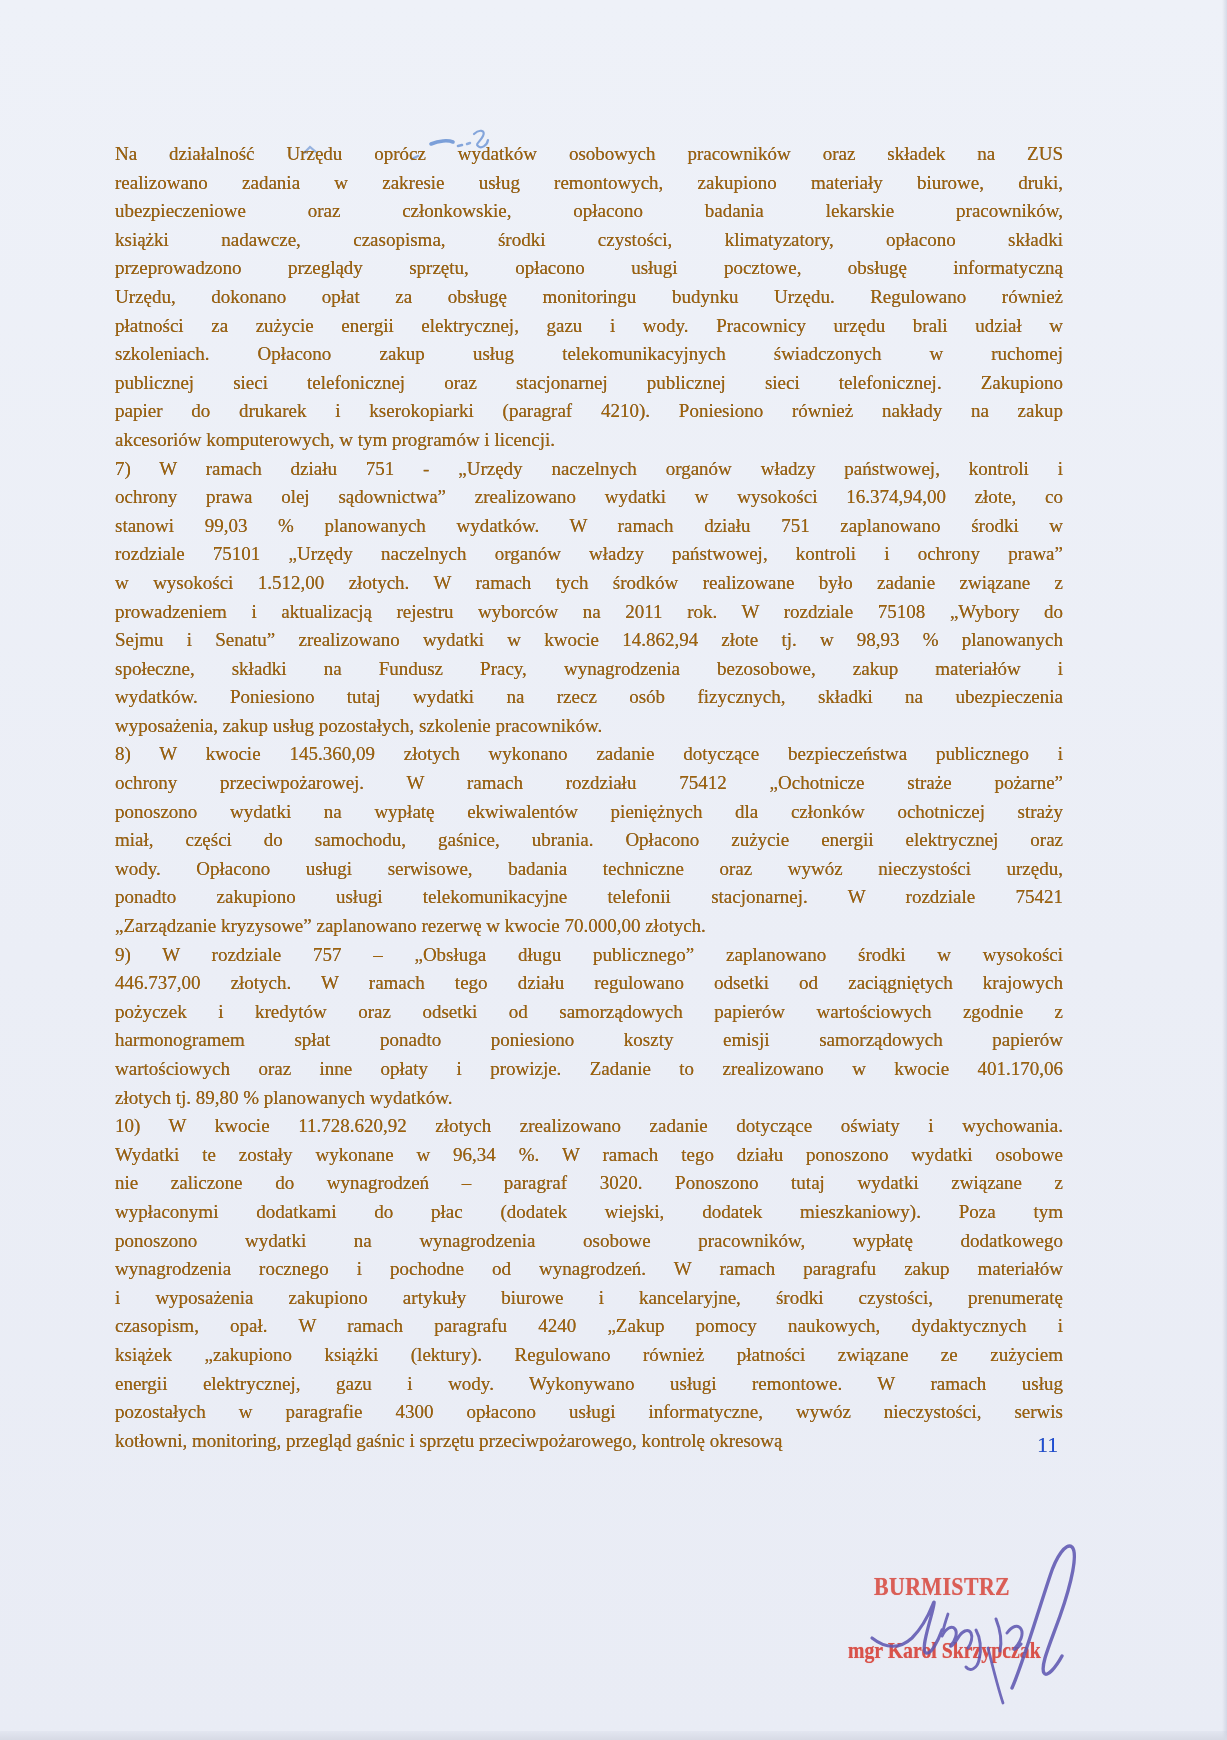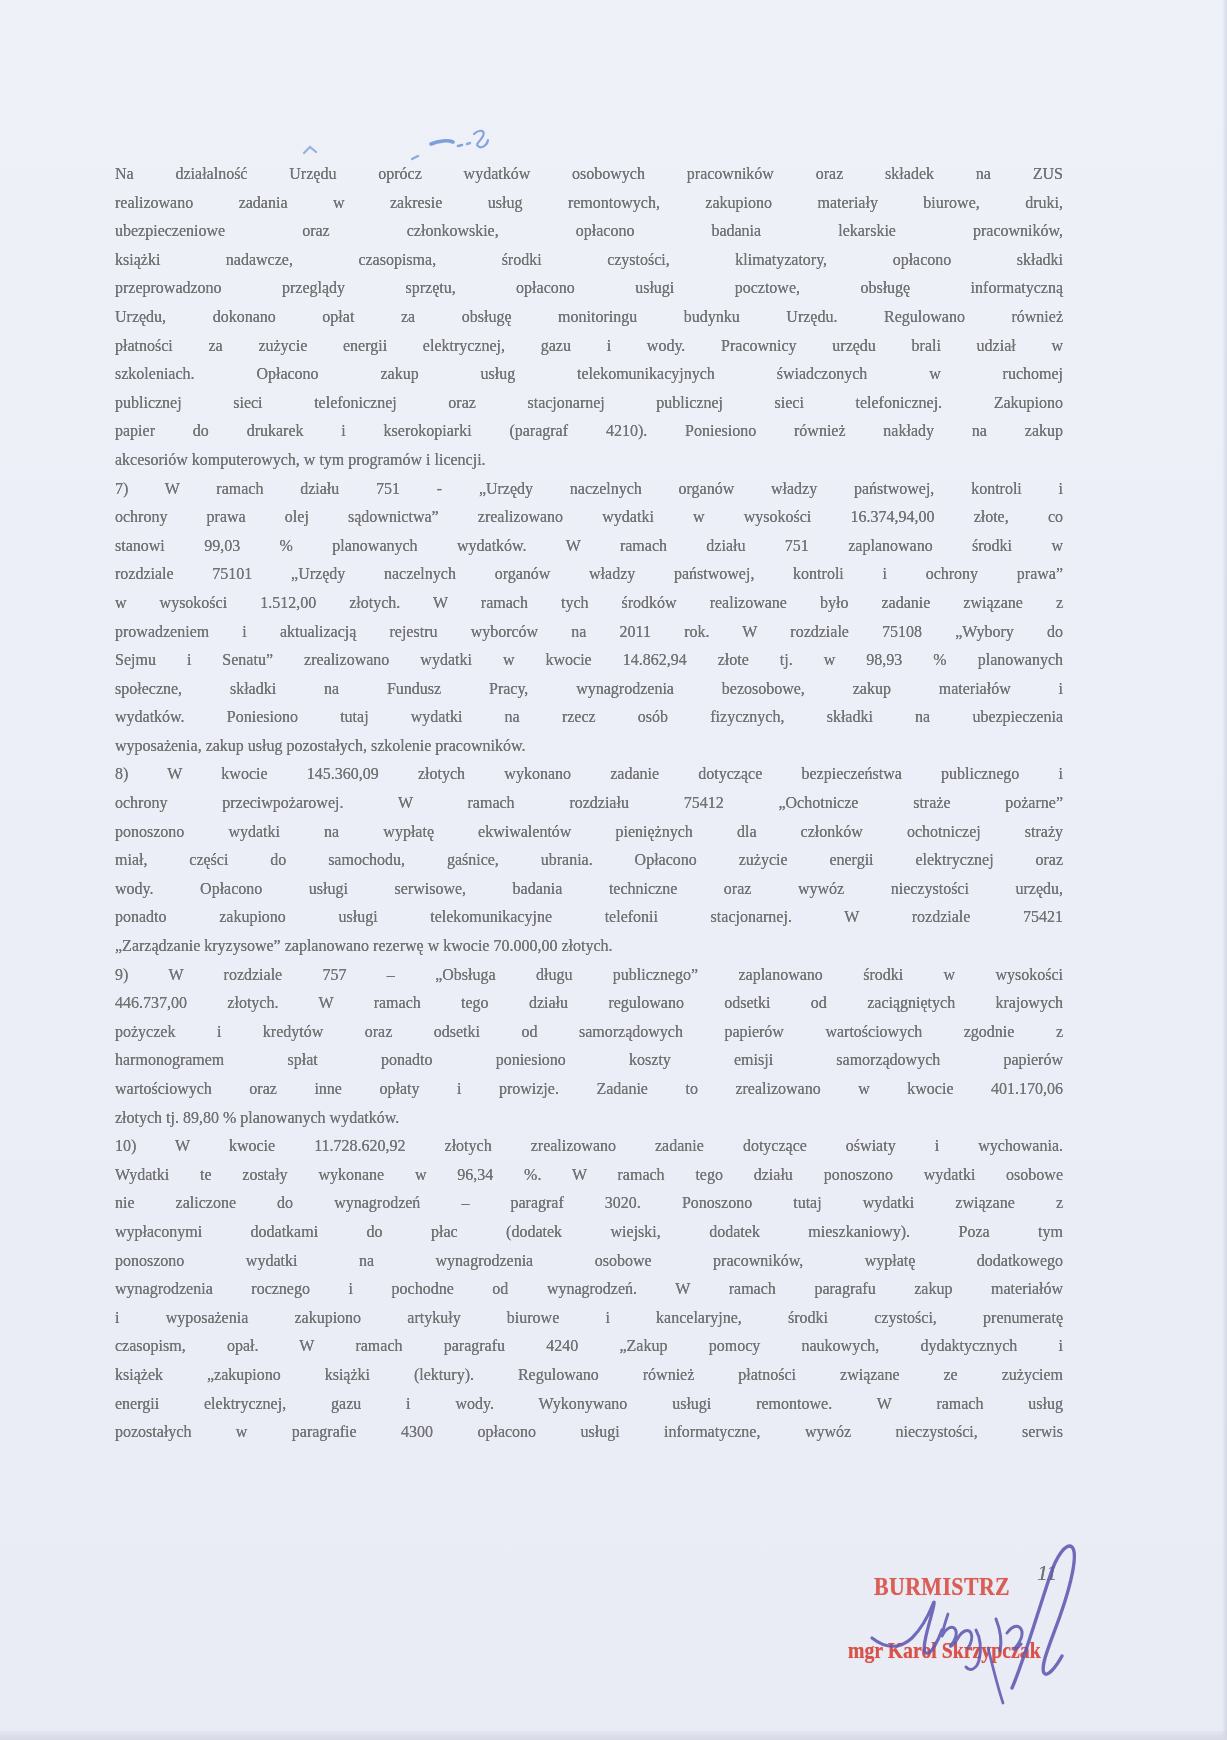"Na działalność Urzędu oprócz wydatków" .body-text { color: #737373 -> #a16207; font-size: 16px -> 19px; top: 160px -> 140px }
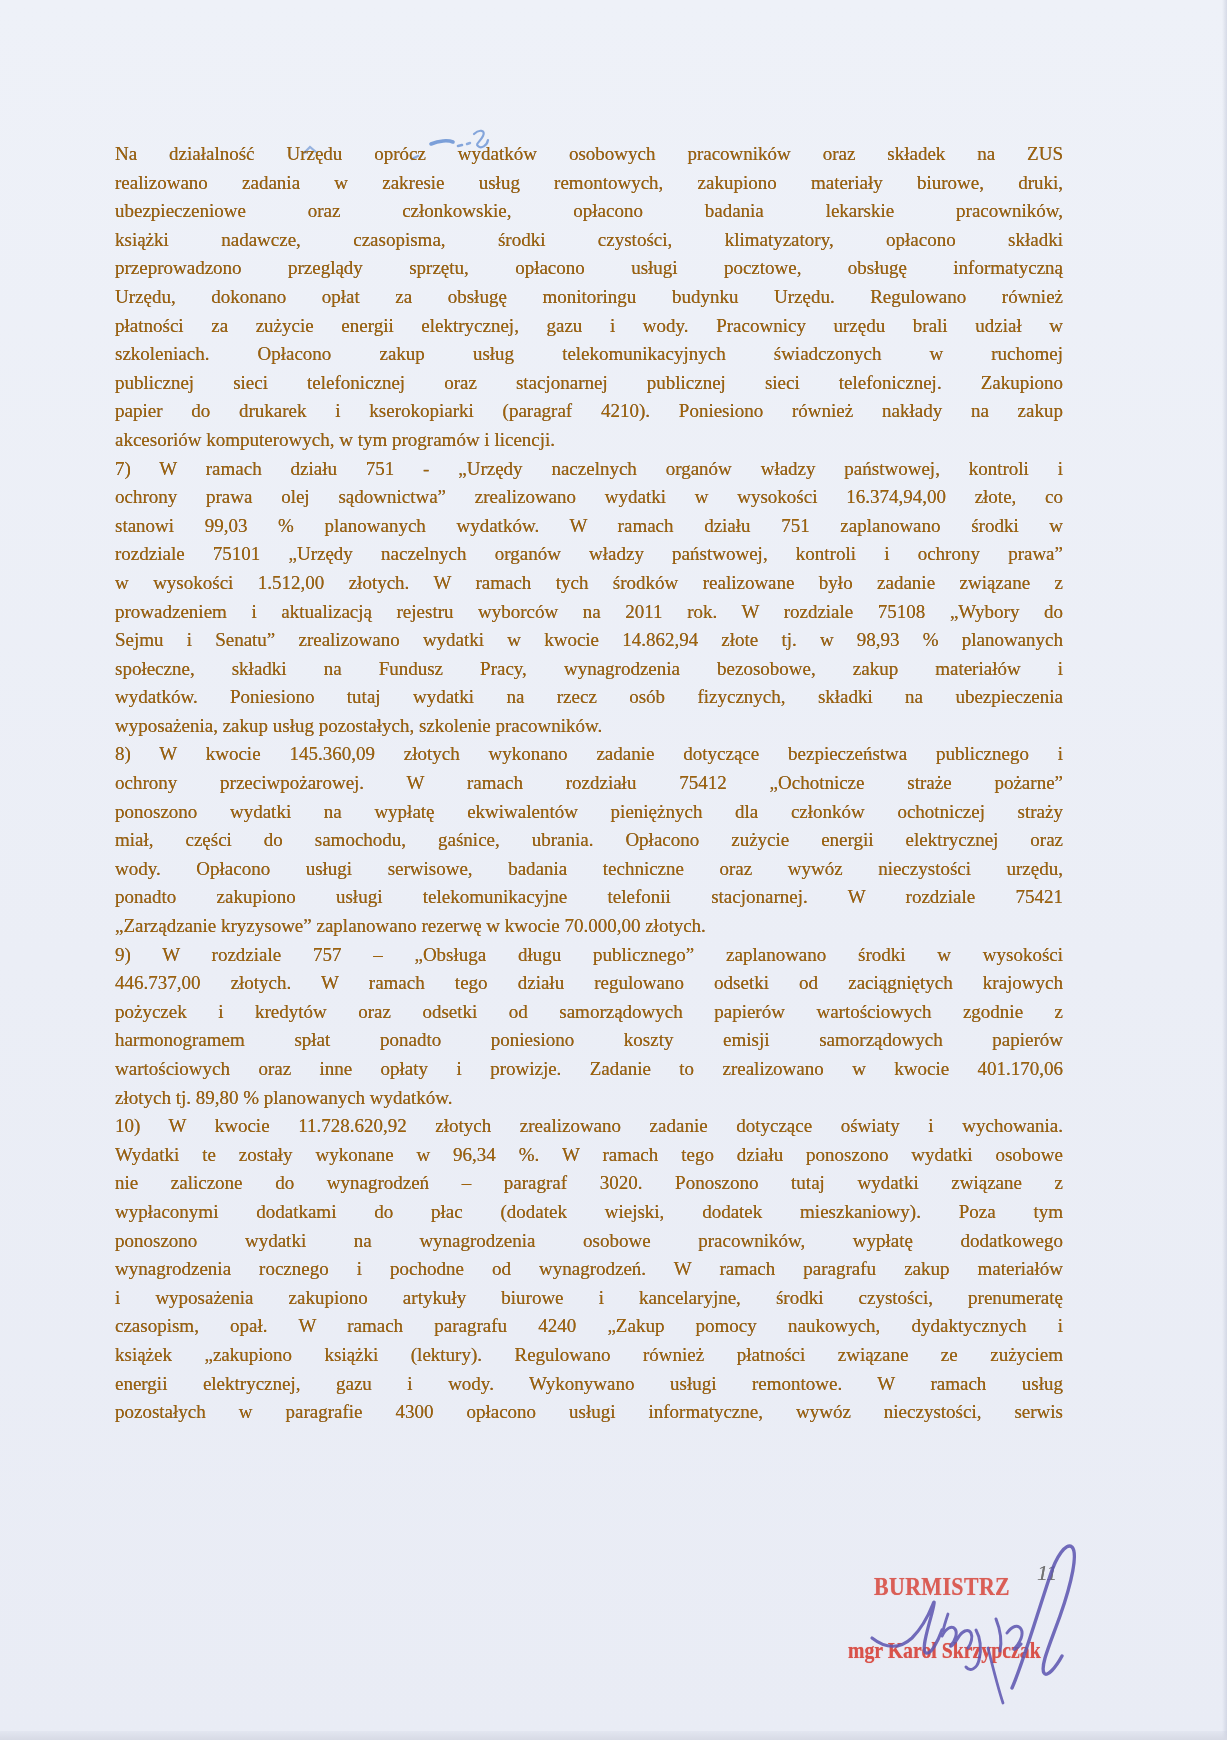"kotłowni, monitoring, przegląd gaśnic i" div.line { html: none -> <div>kotłowni, monitoring, przegląd gaśnic i sprzętu przeciwpożarowego, kontrolę okresową</div> }
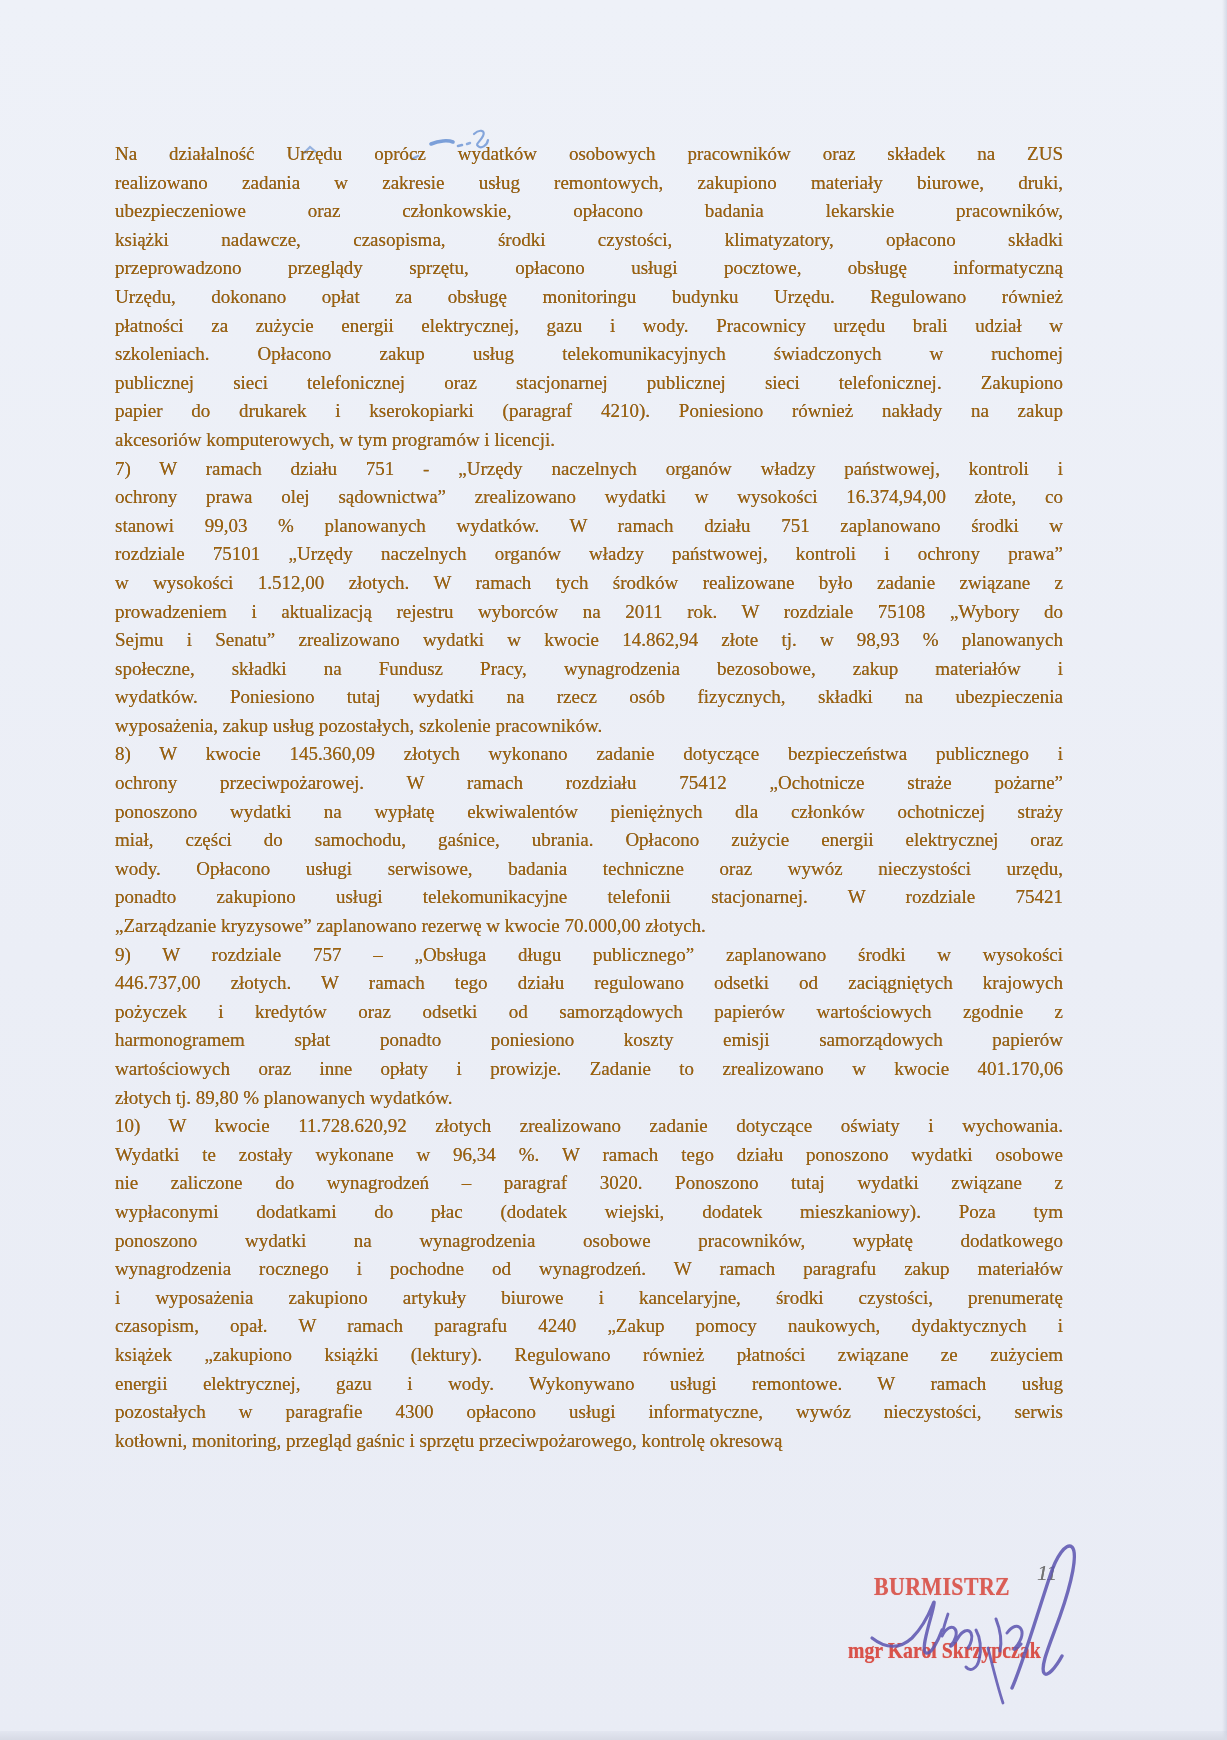"11" .page-number { color: #737373 -> #1d4ed8; font-style: italic -> none; top: 1560px -> 1432px }
